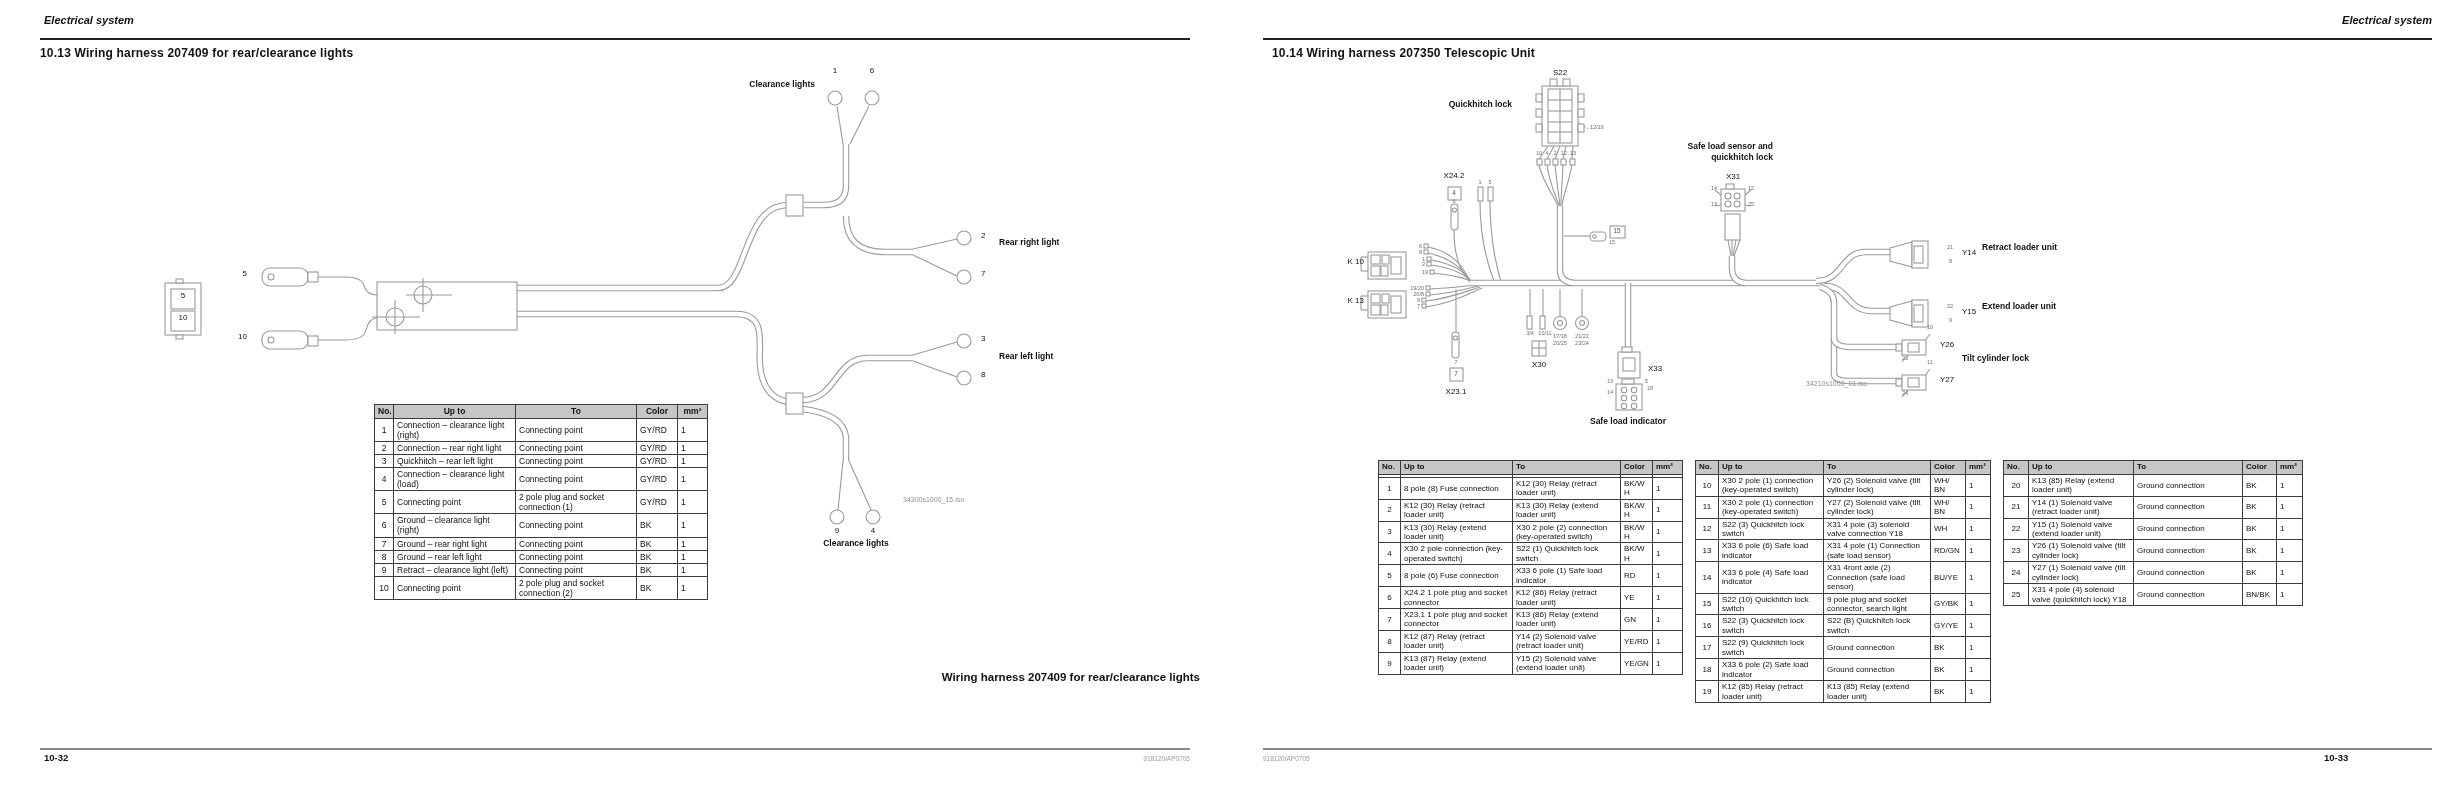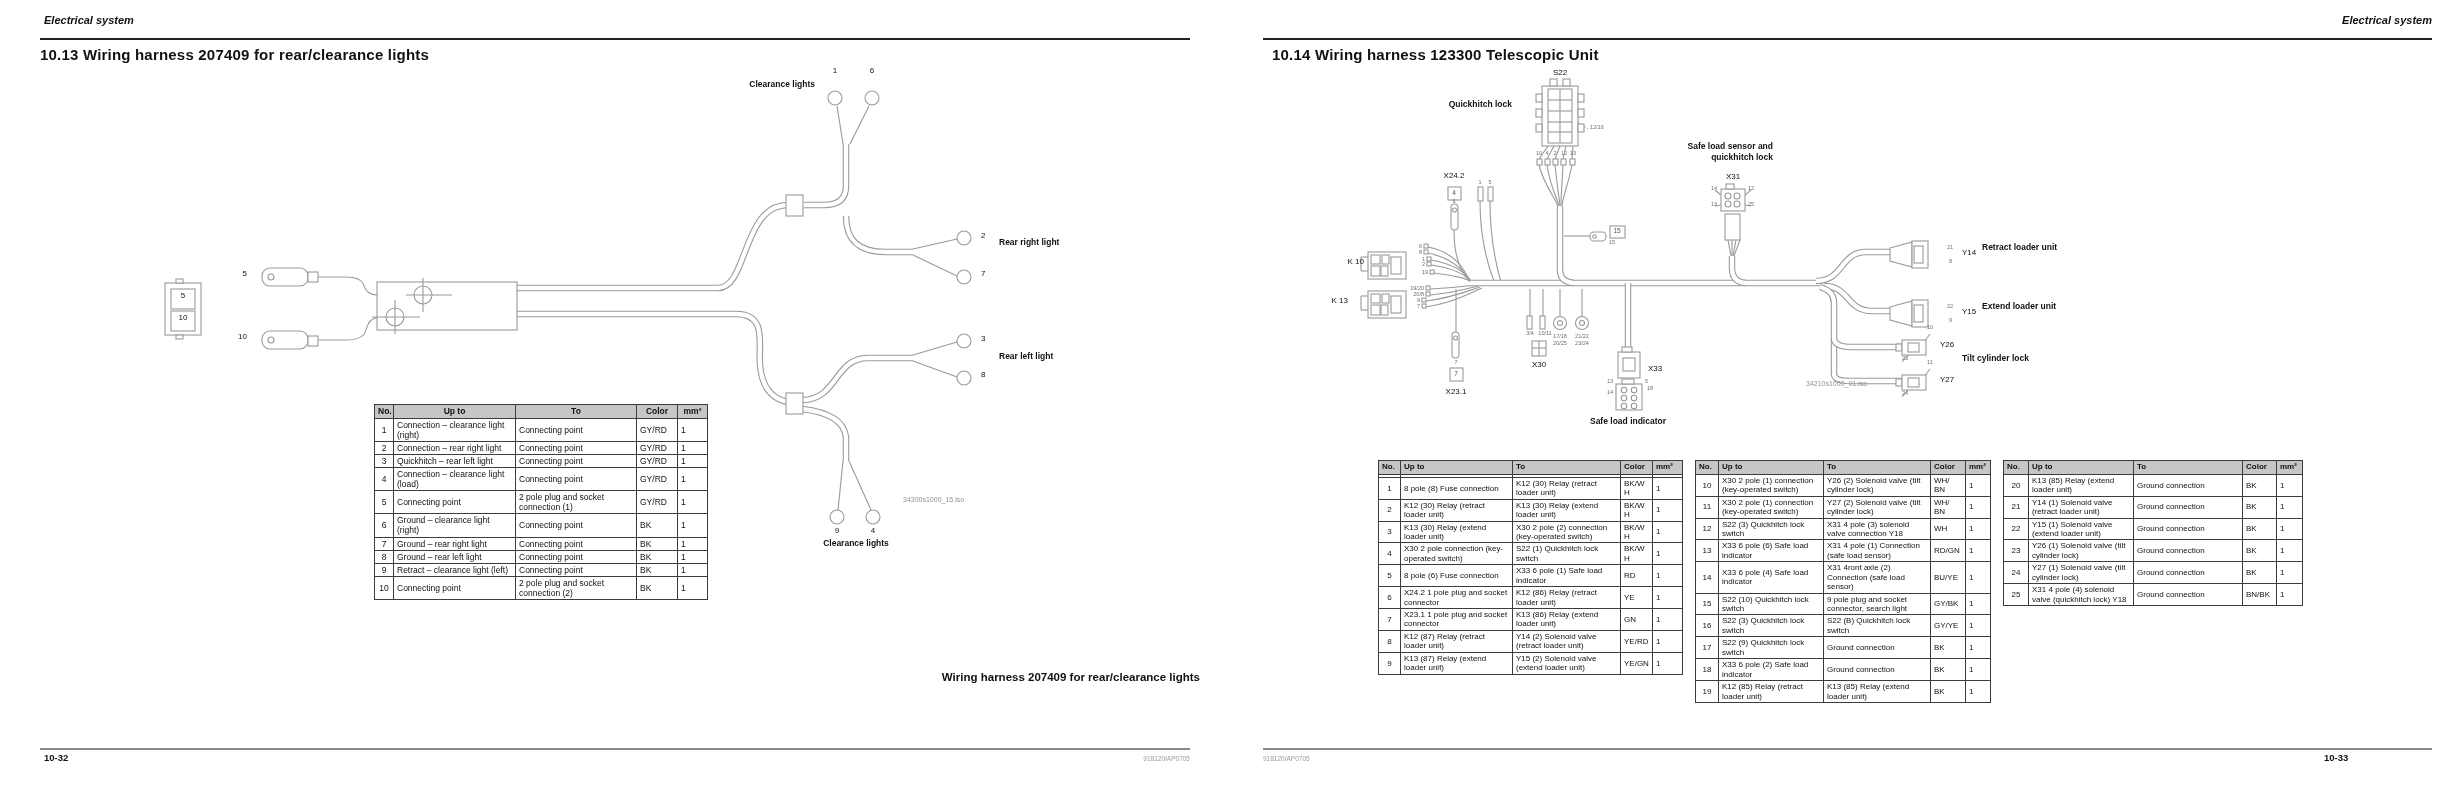"10.13 Wiring harness 207409 for" .title { font-size: 15px -> 12px }
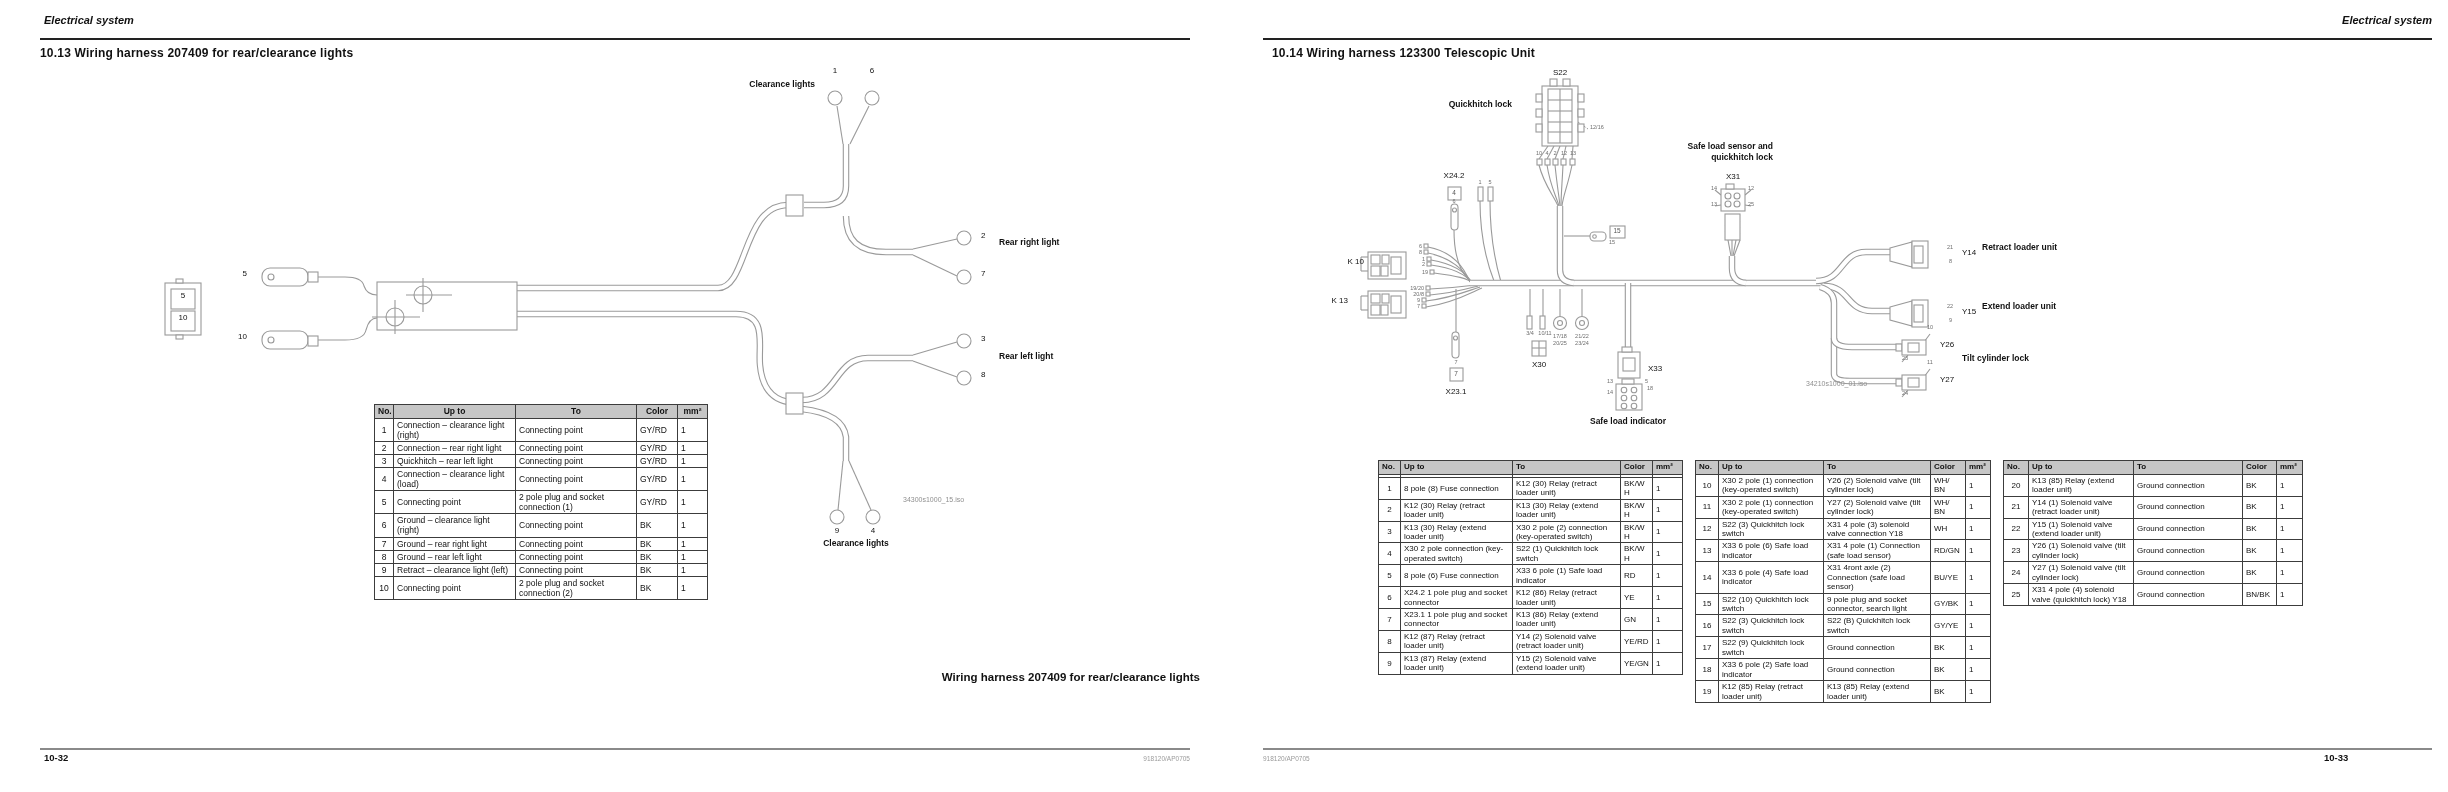"10.14 Wiring harness 123300 Telescopic" div.title { text: 123300 -> 207350 }
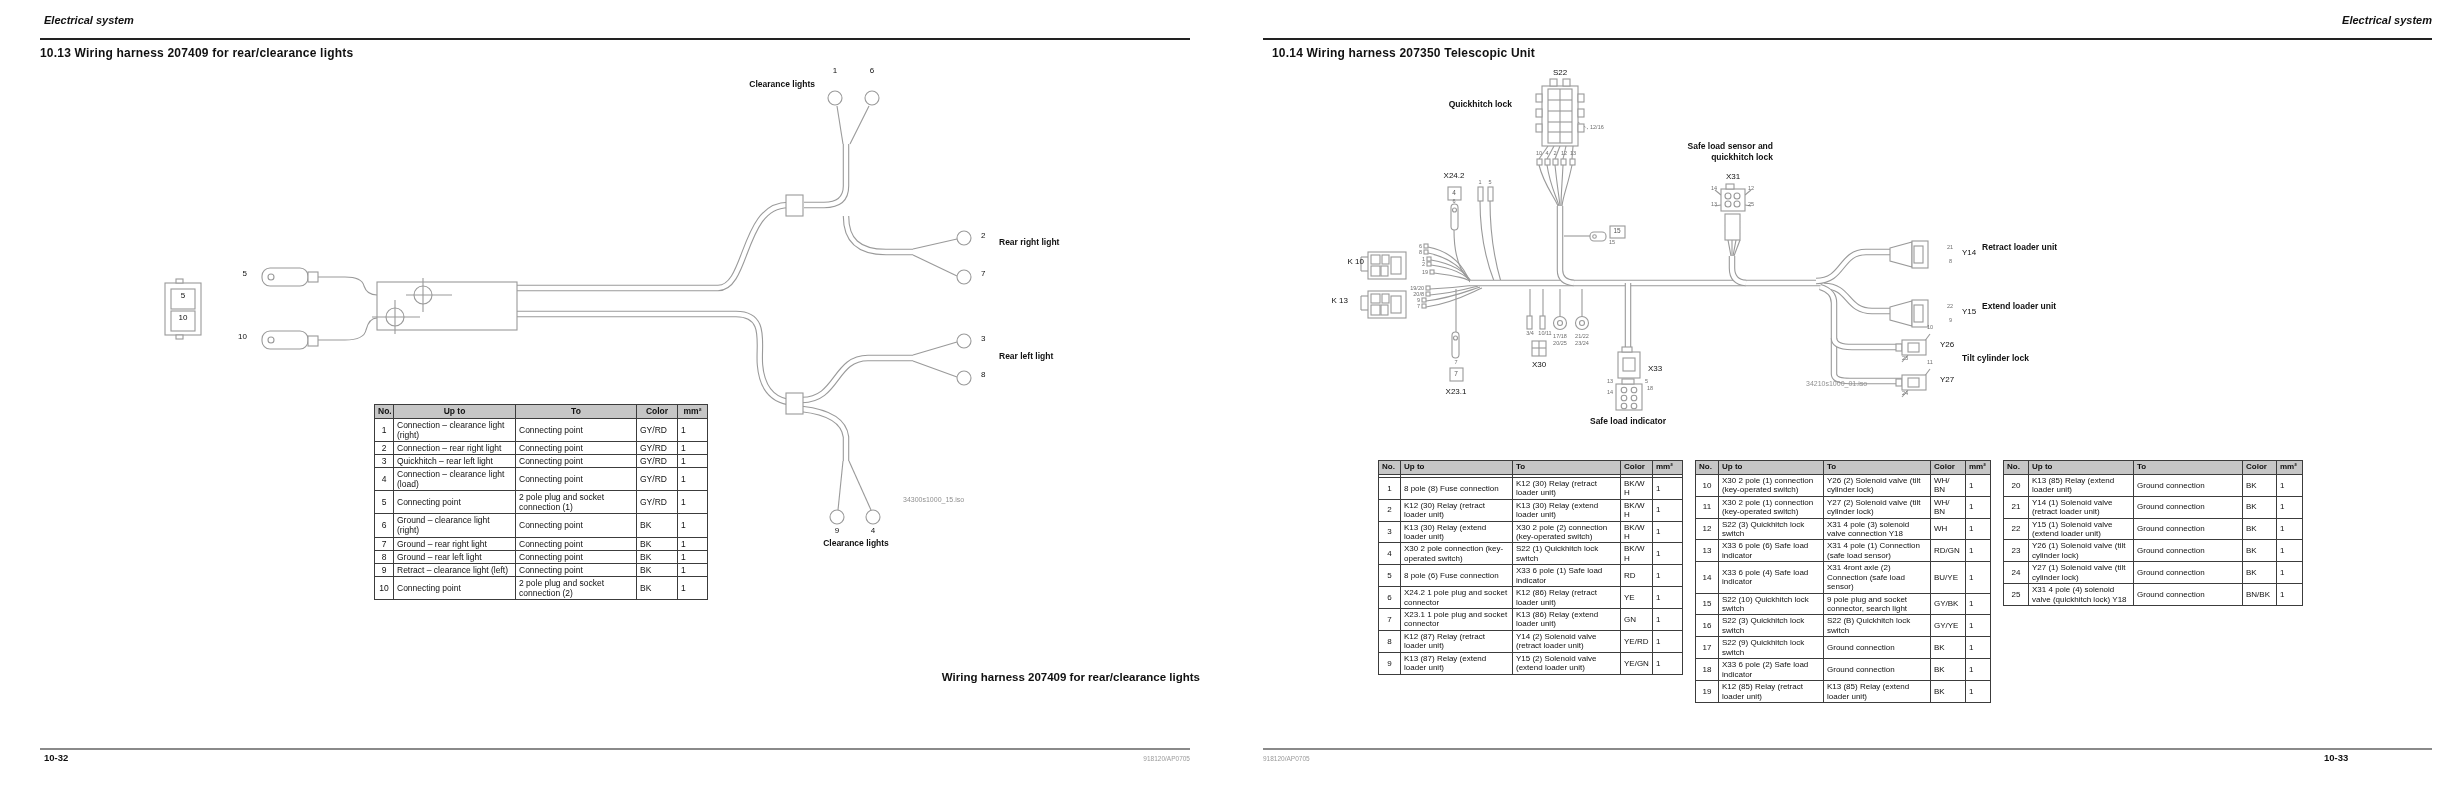"K 13" span.lbl { left: 124px -> 140px }
